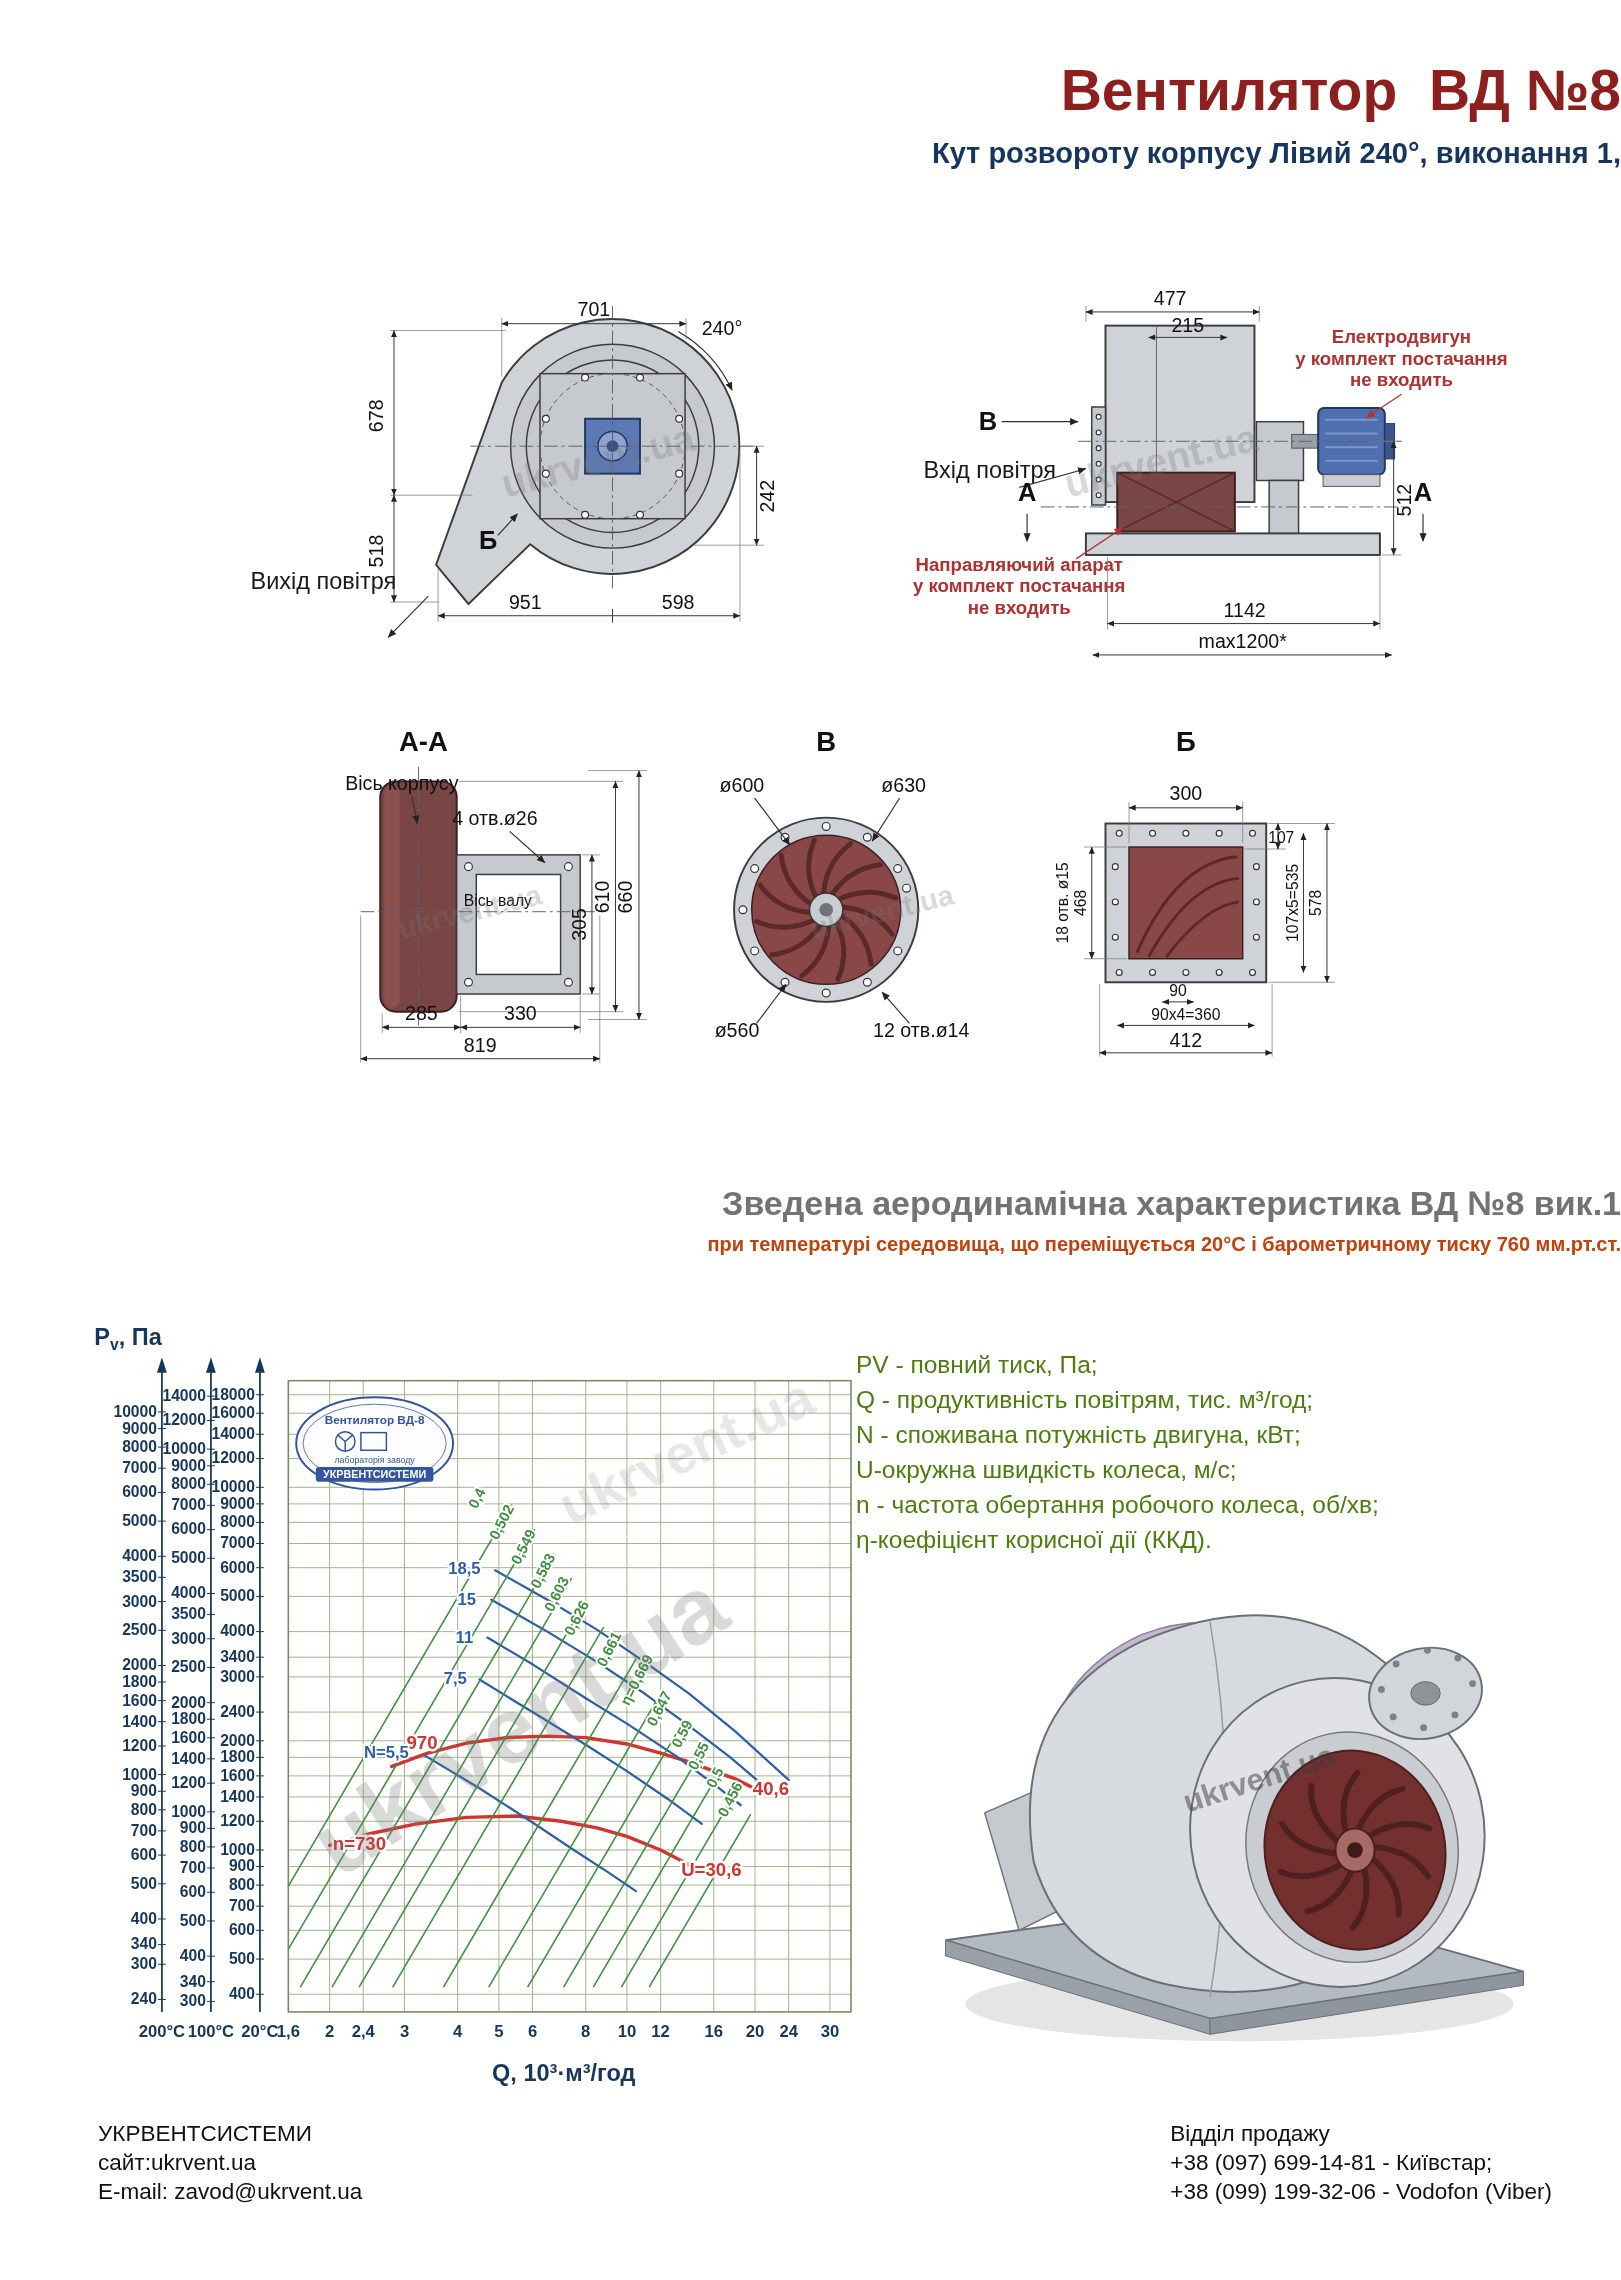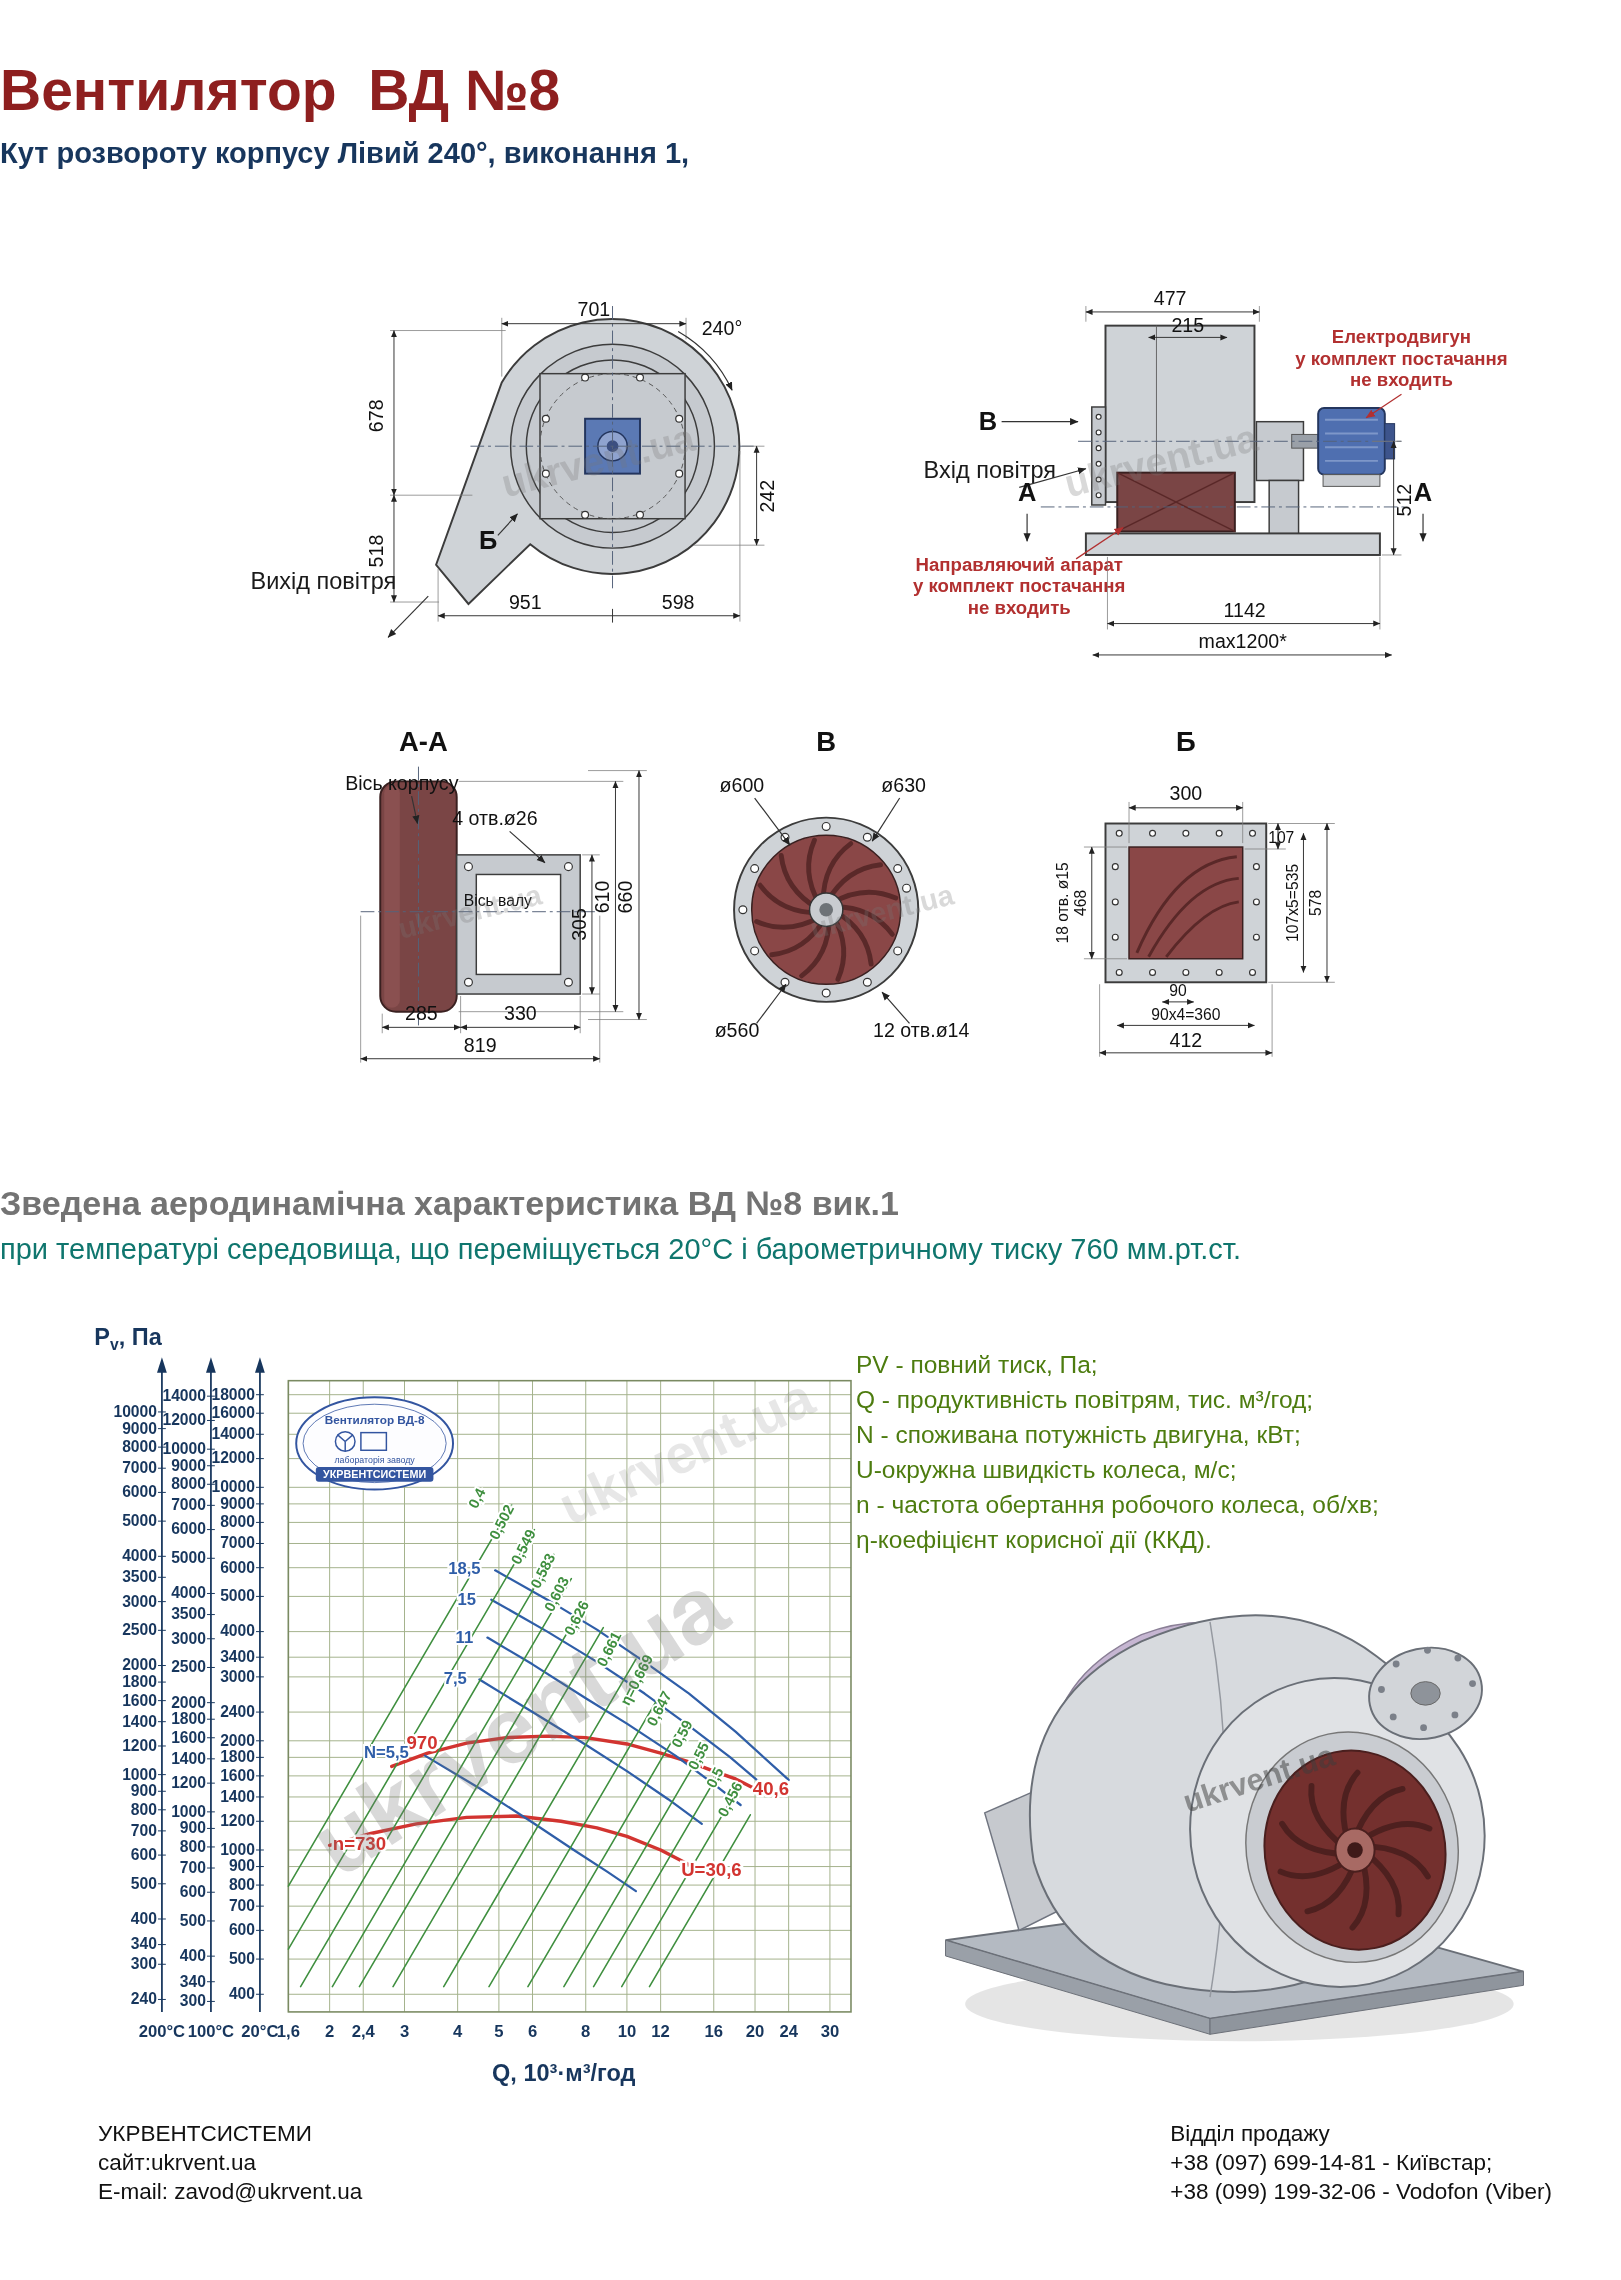"Вентилятор ВД №8" .center { text-align: left -> right }
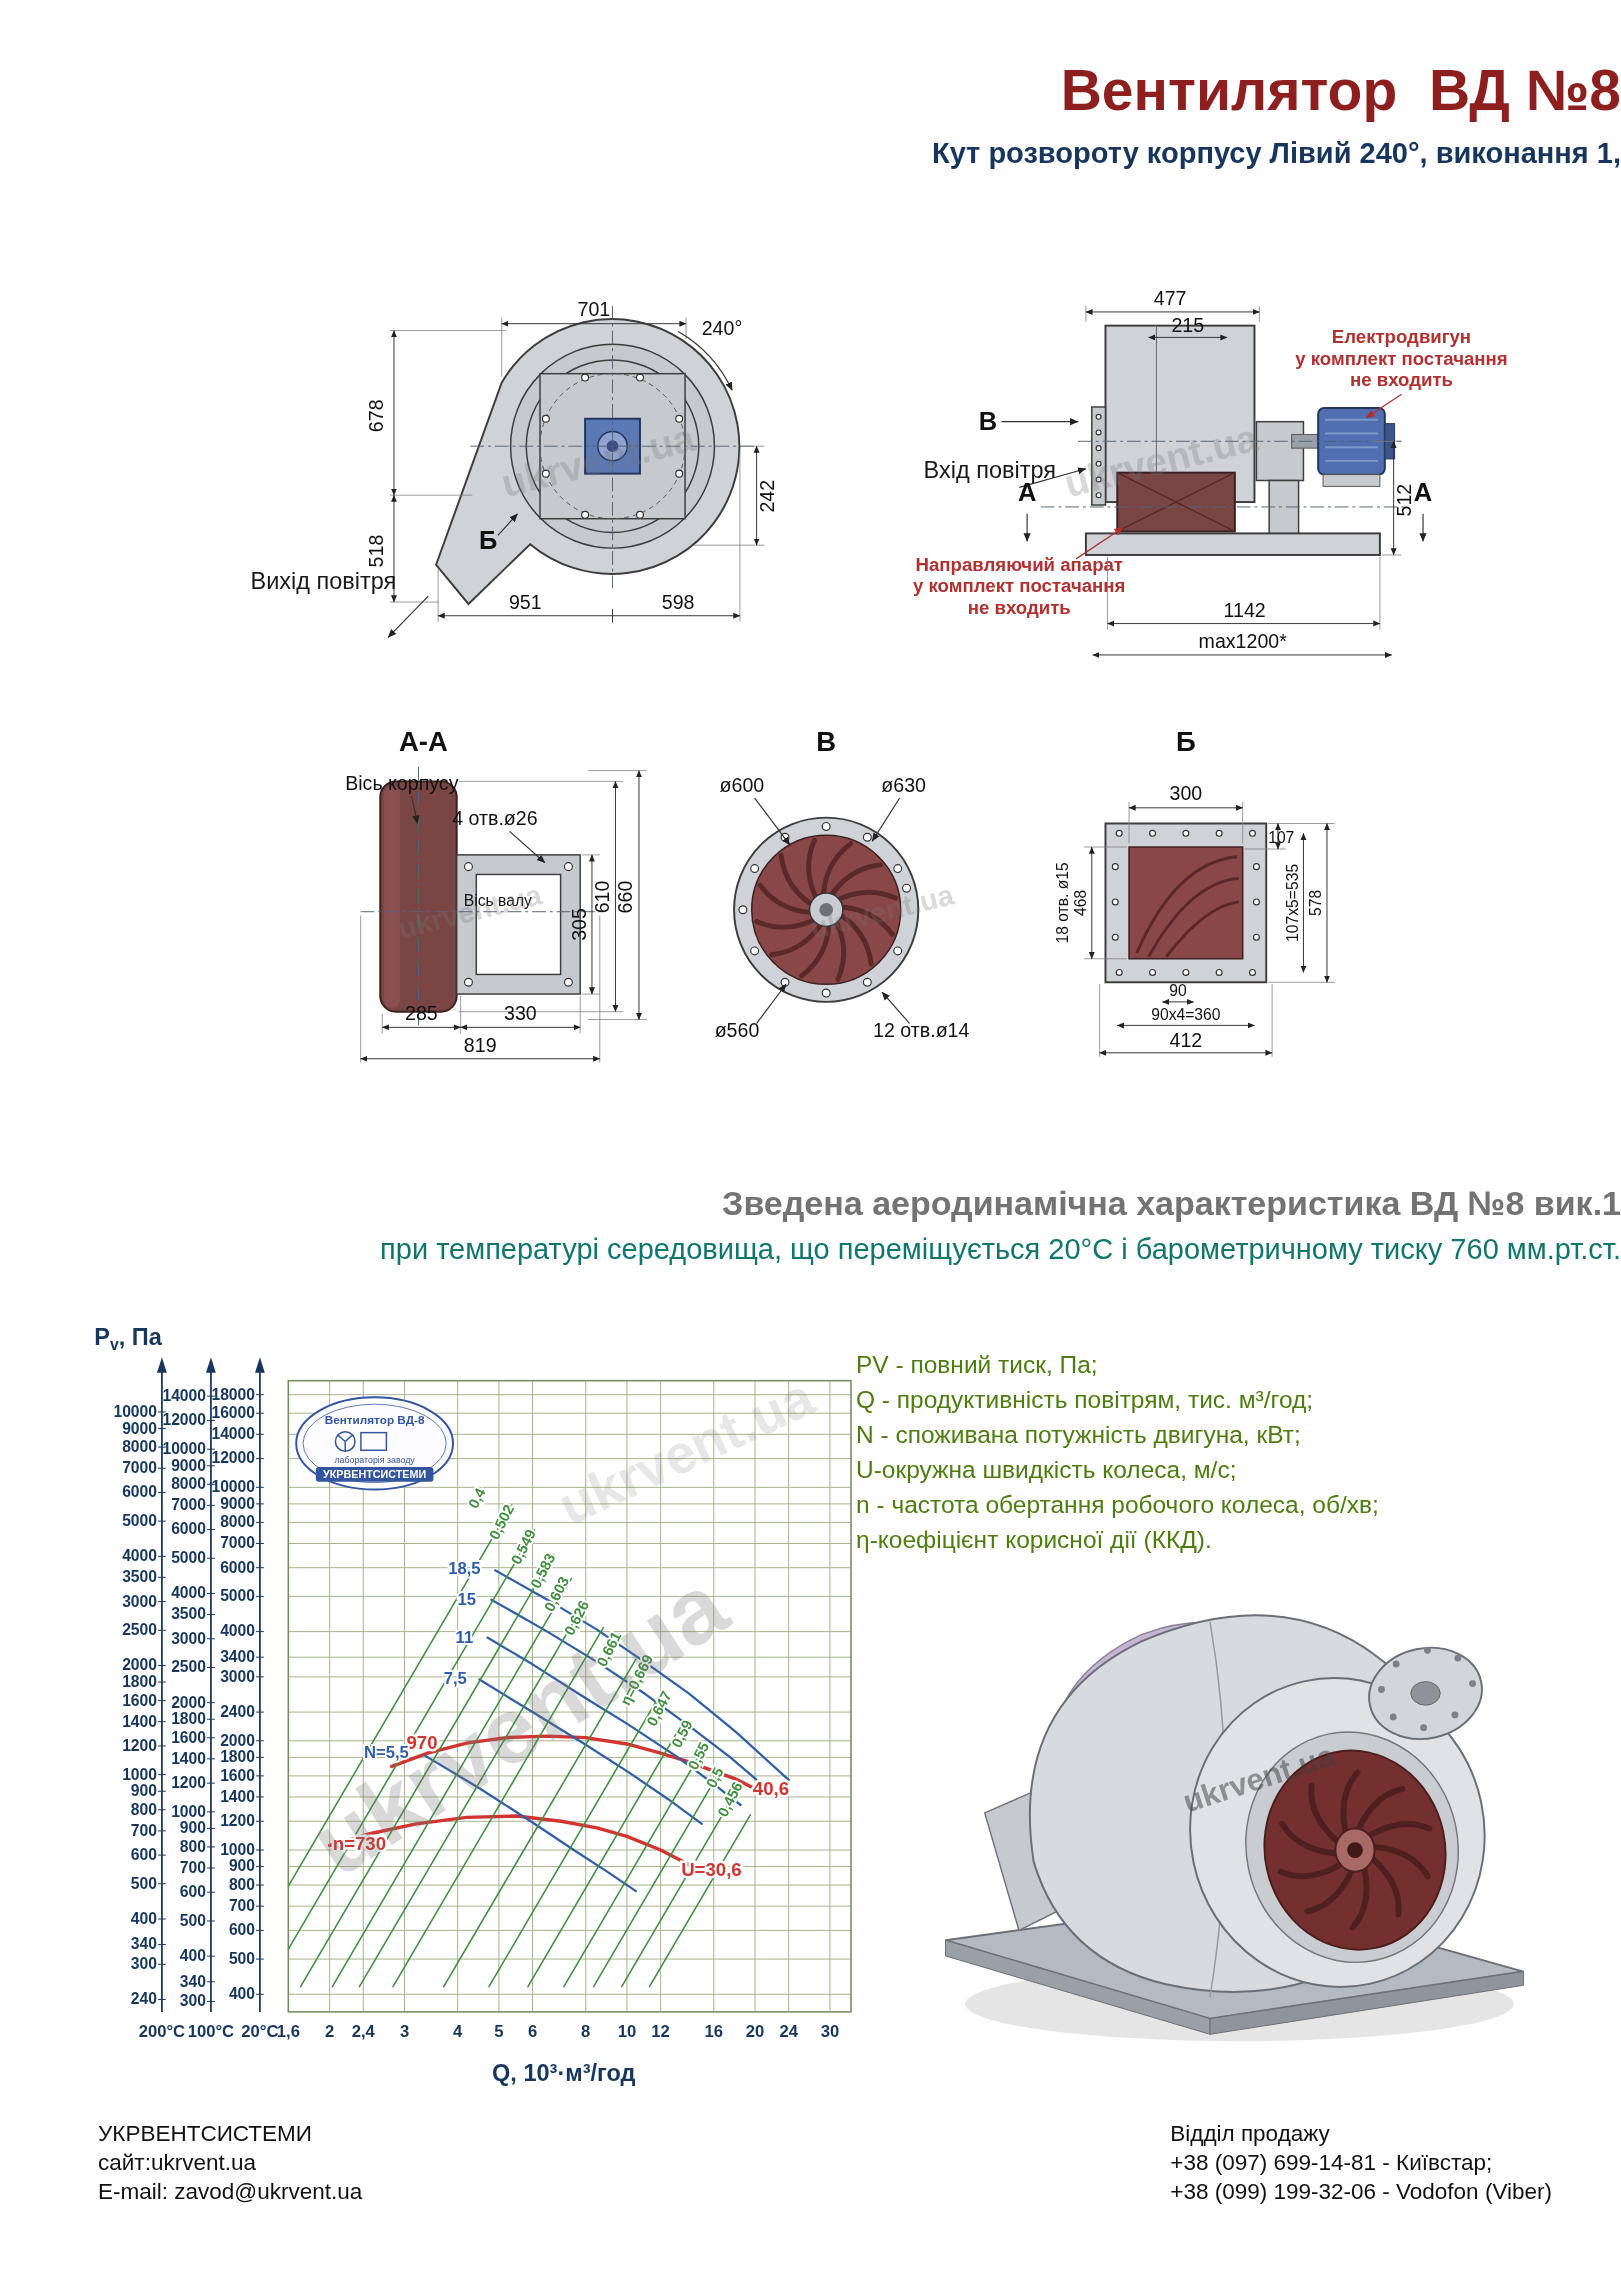"при температурі середовища, що" .chart-sub { color: #0f766e -> #c2410c; font-size: 29px -> 20px; font-weight: normal -> bold }
